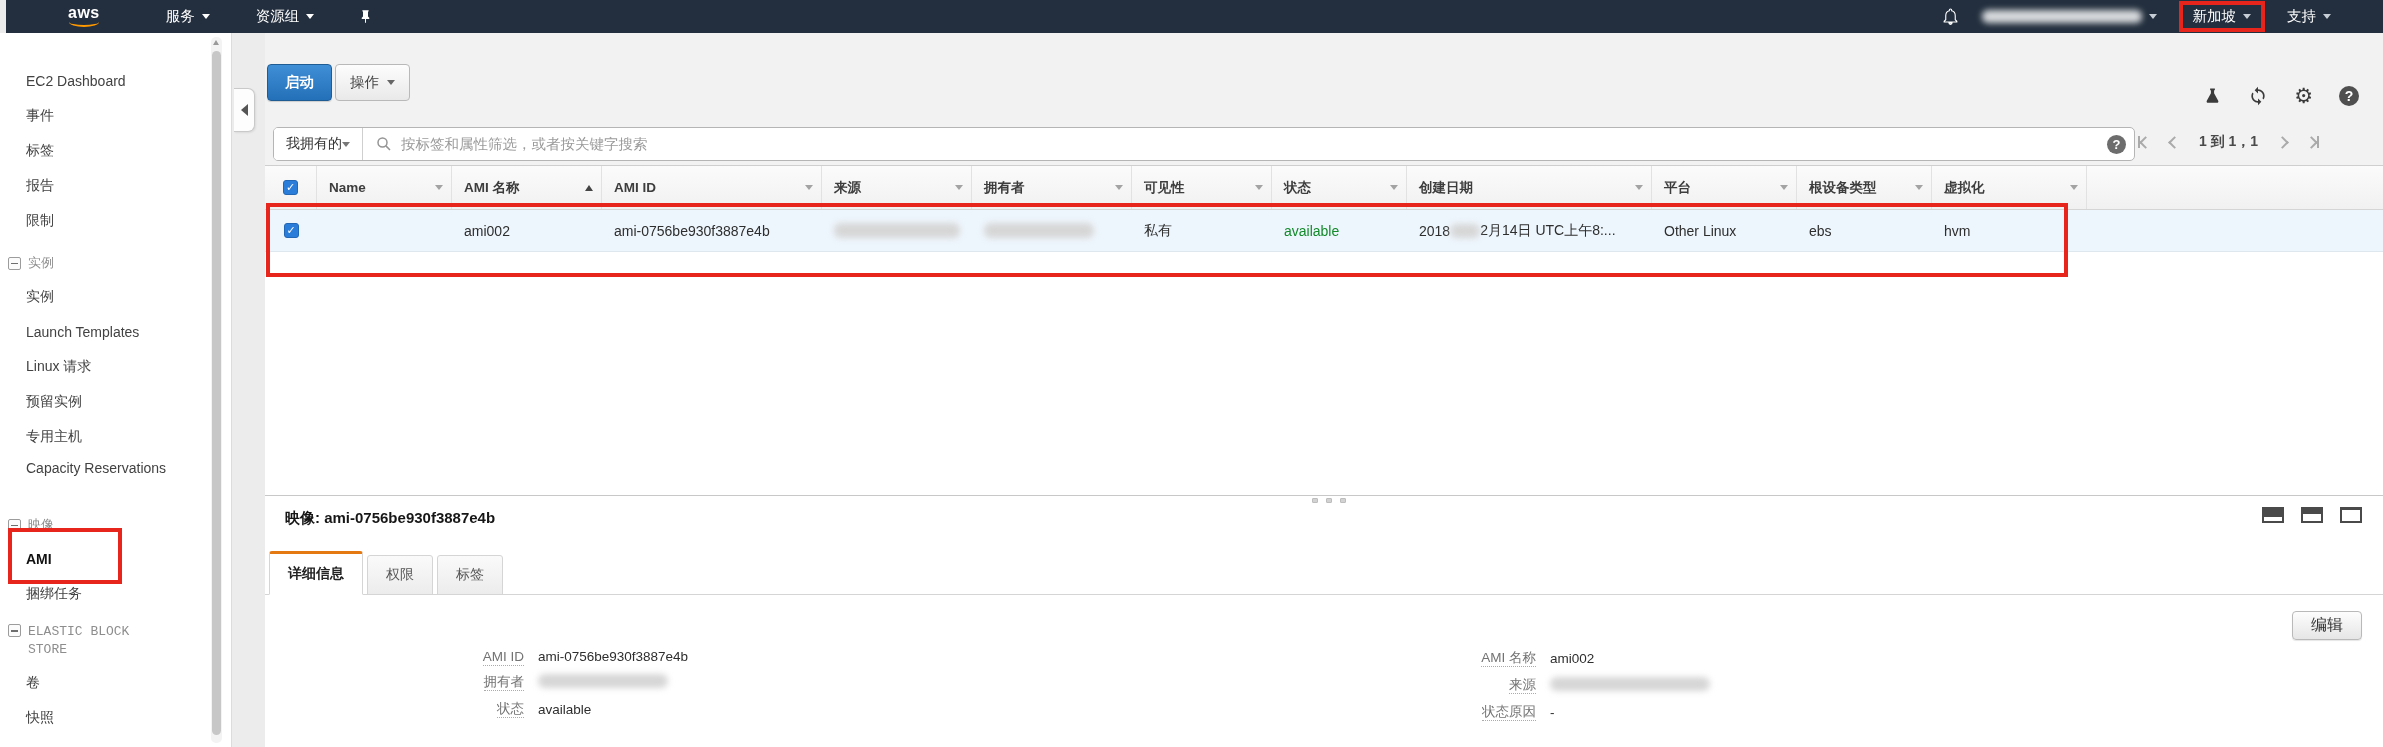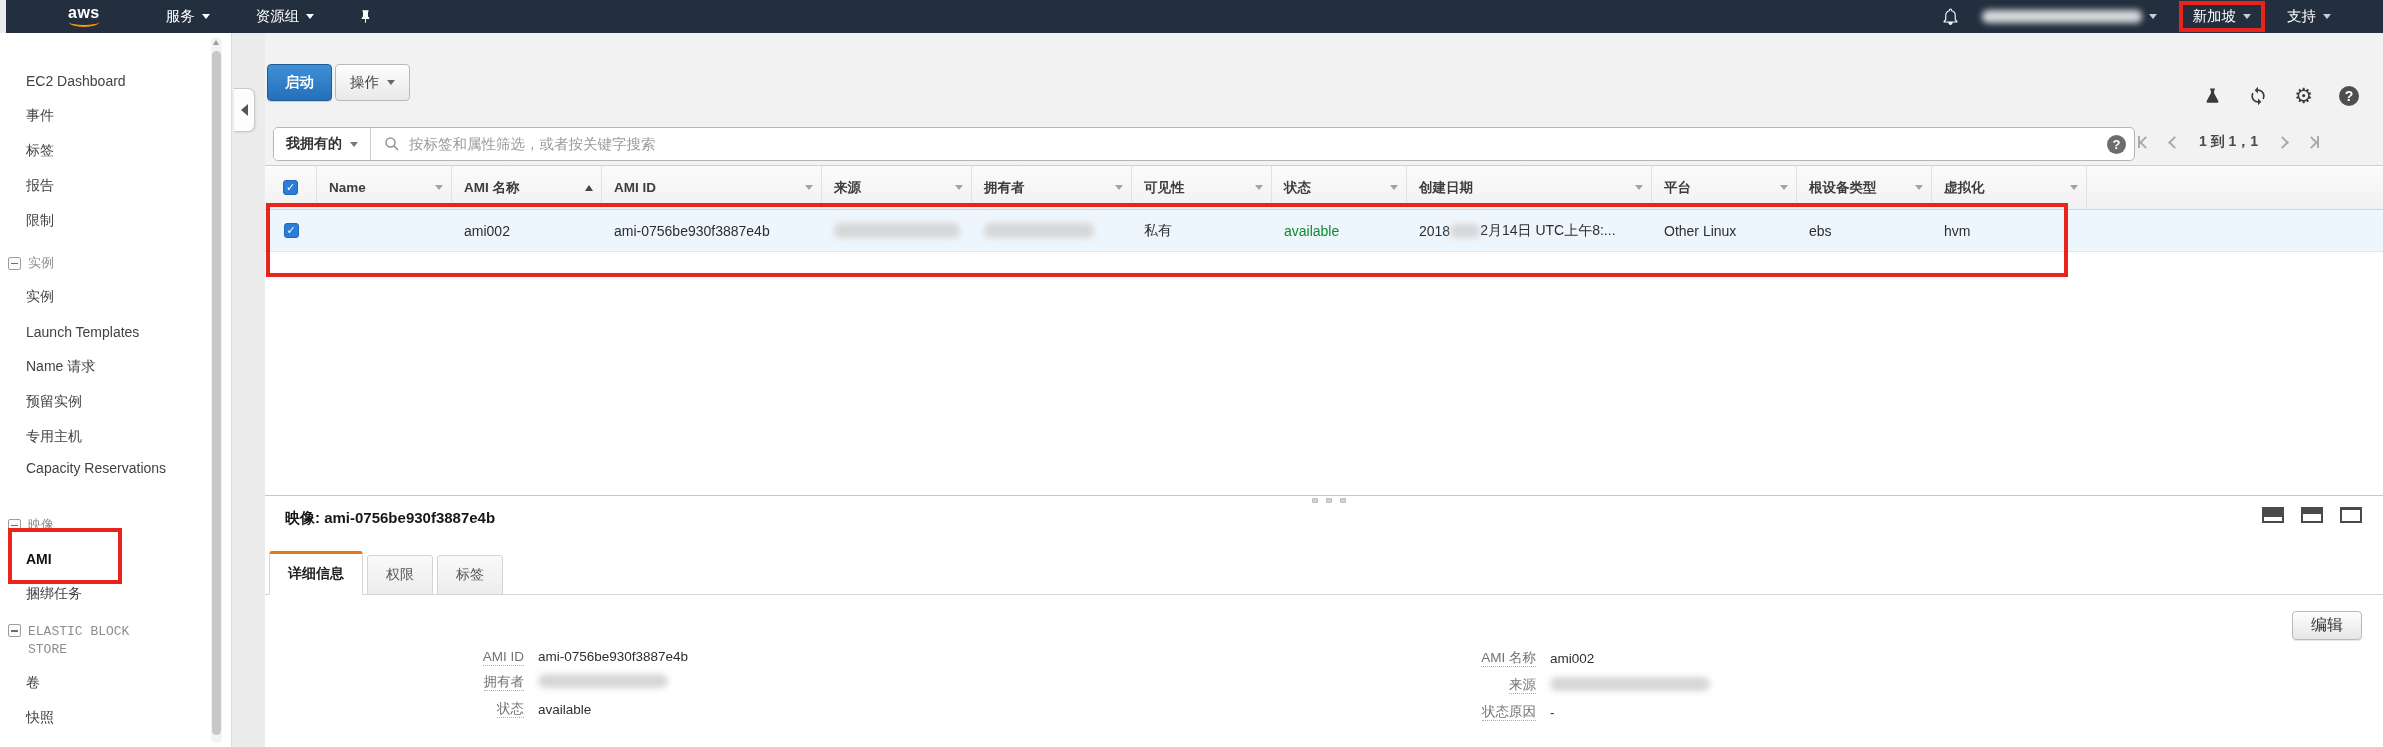"我拥有的" .scope-btn { font-weight: bold -> normal; gap: 8px -> 0 }
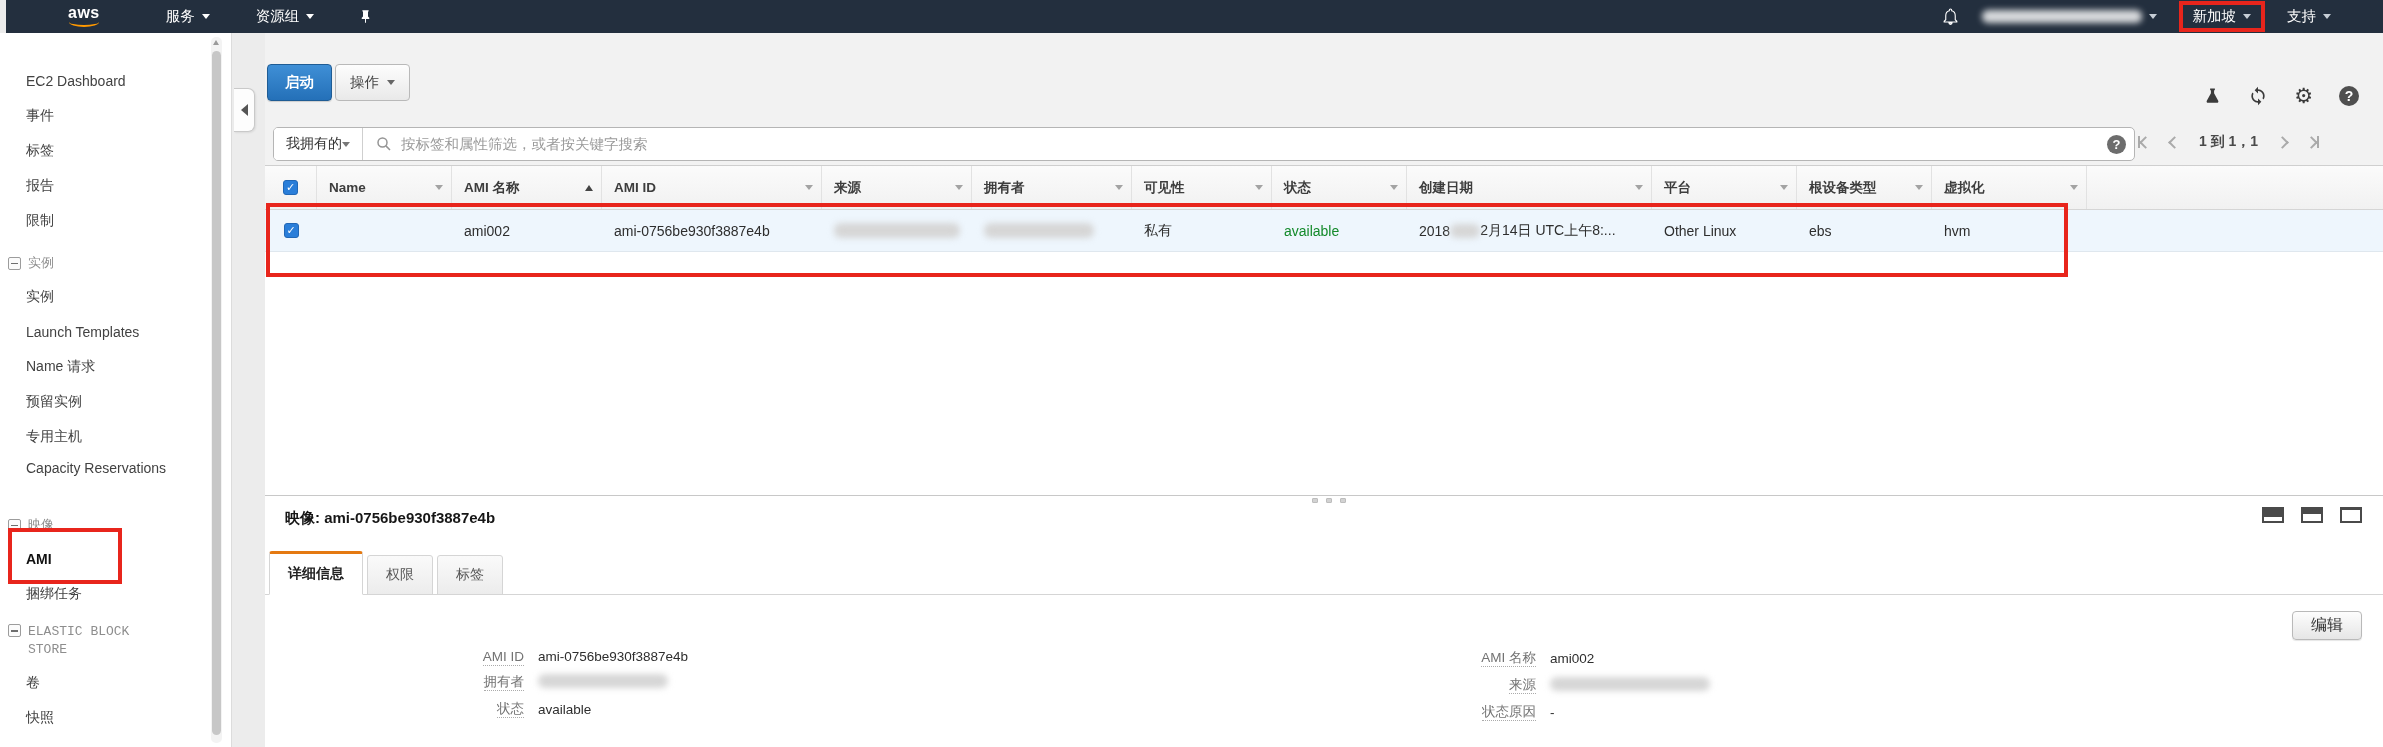"Name 请求" span { text: Name -> Linux }
